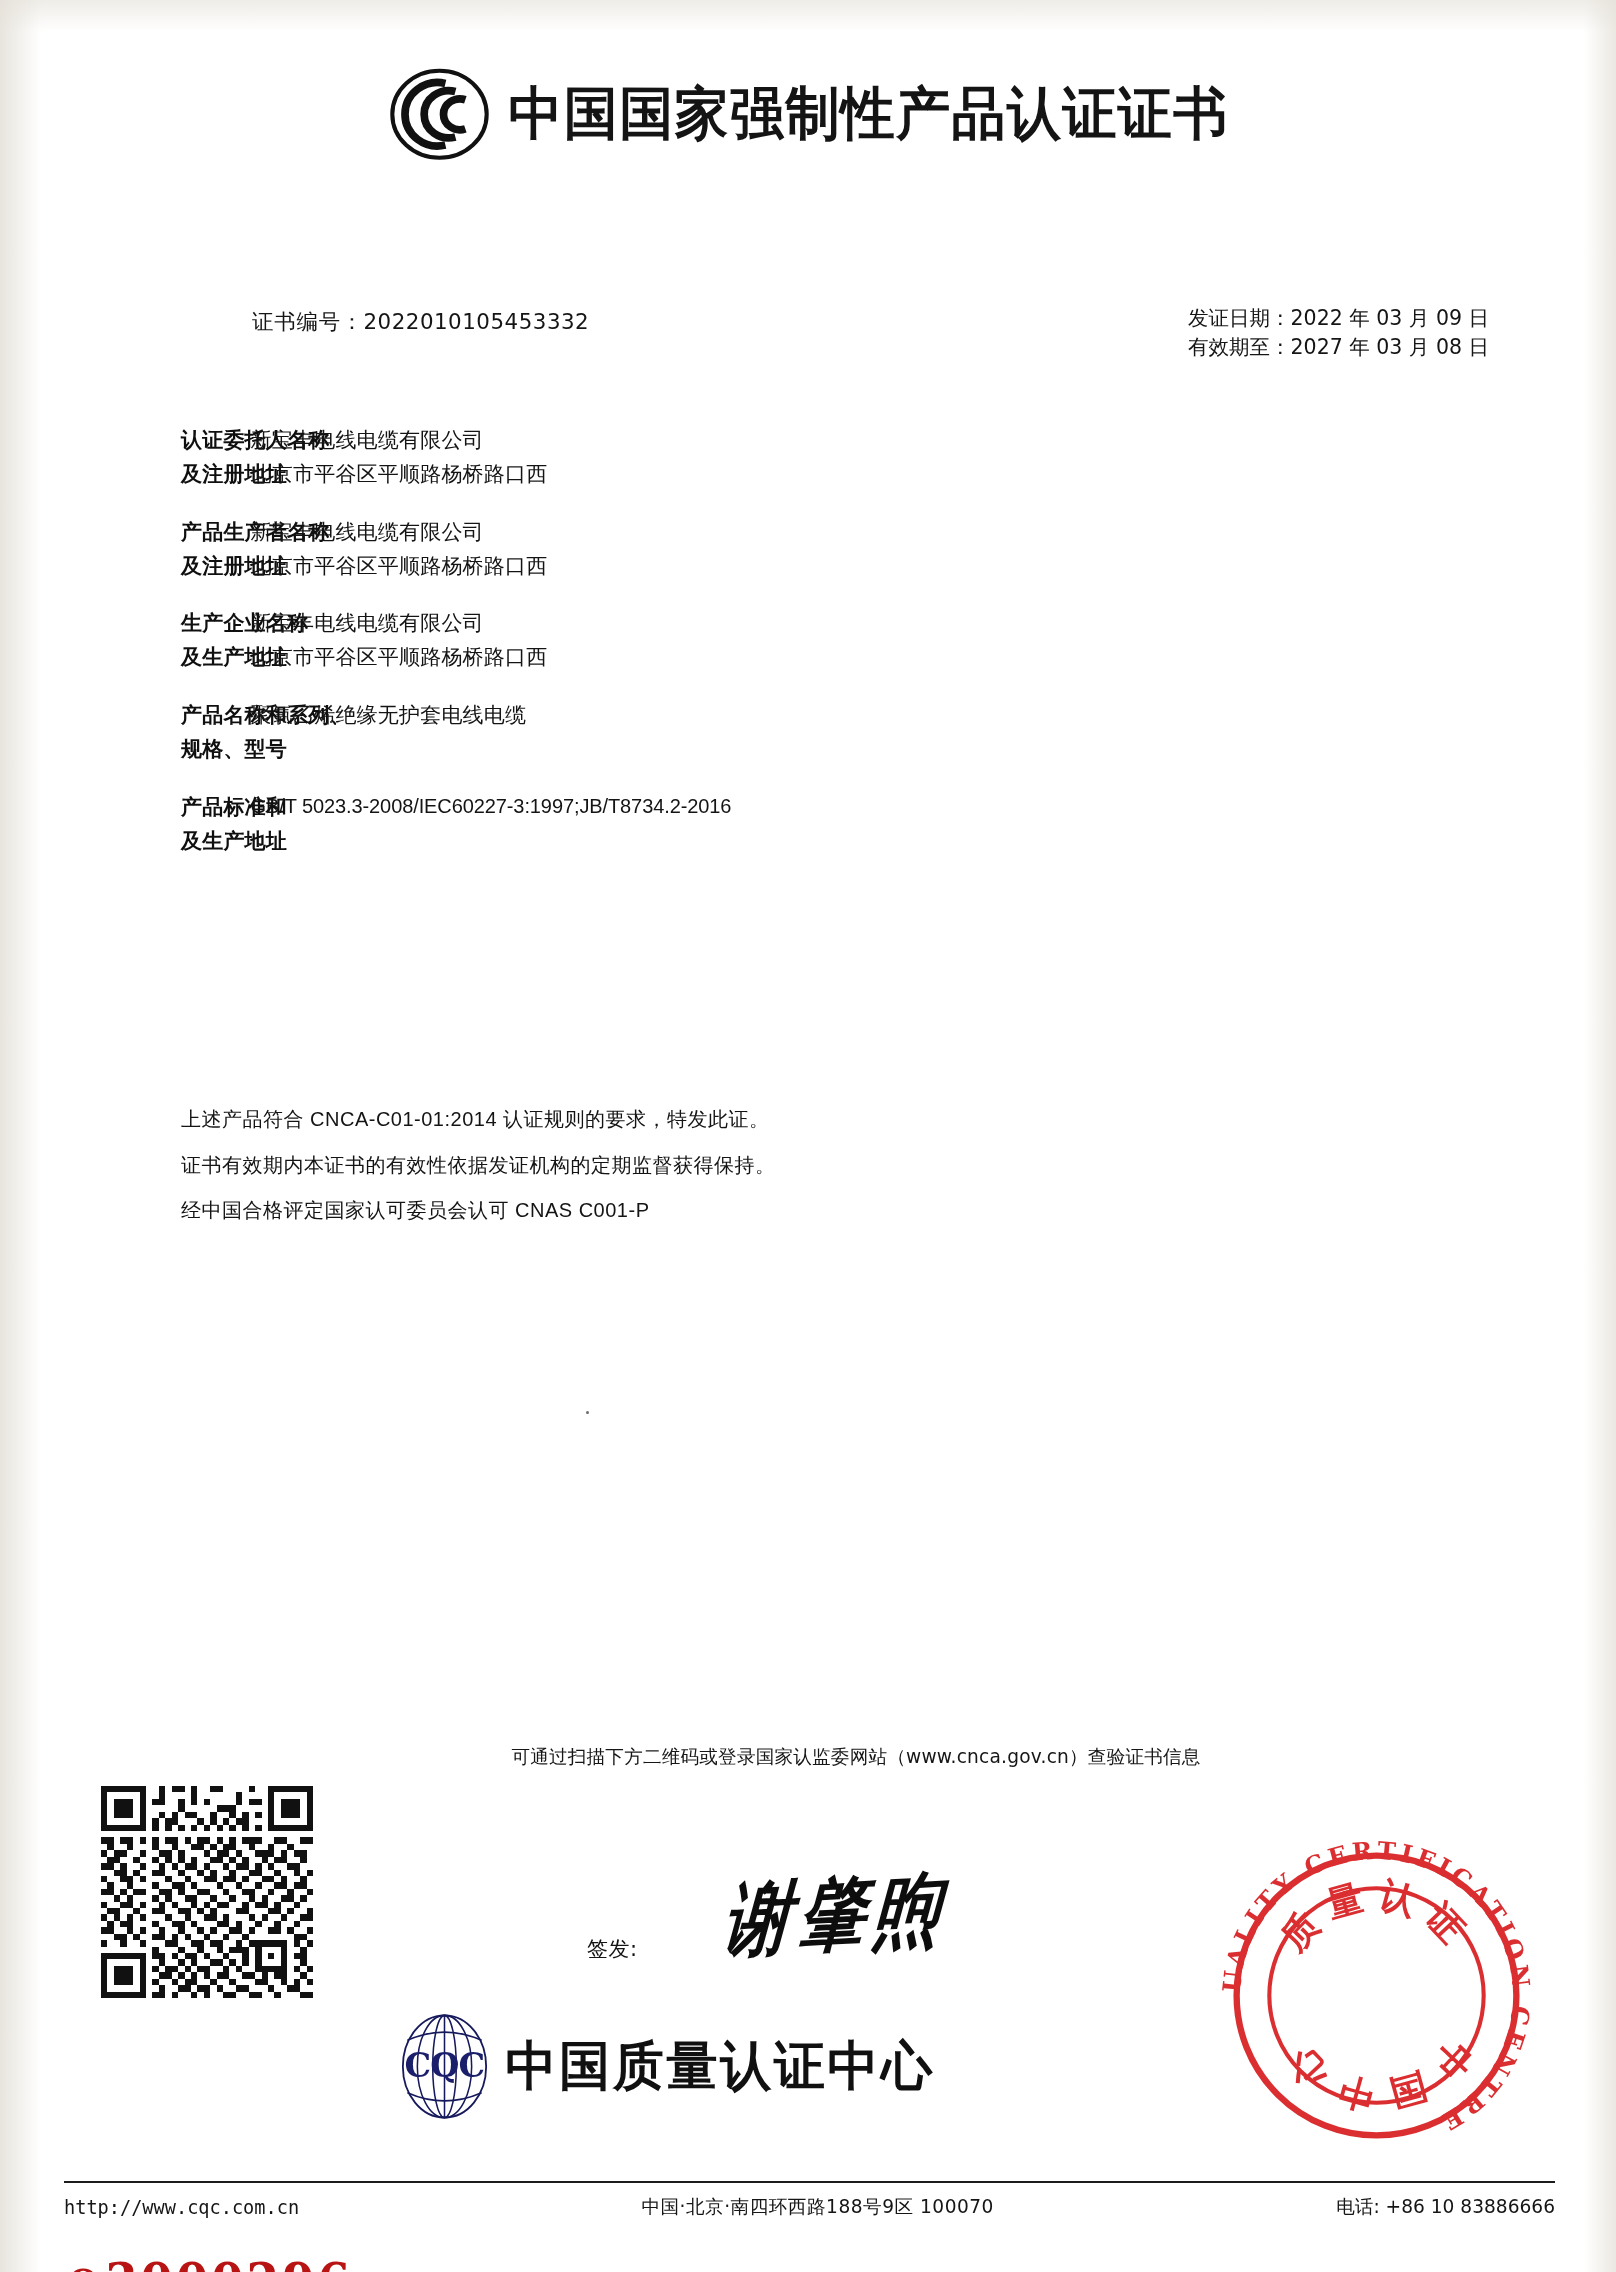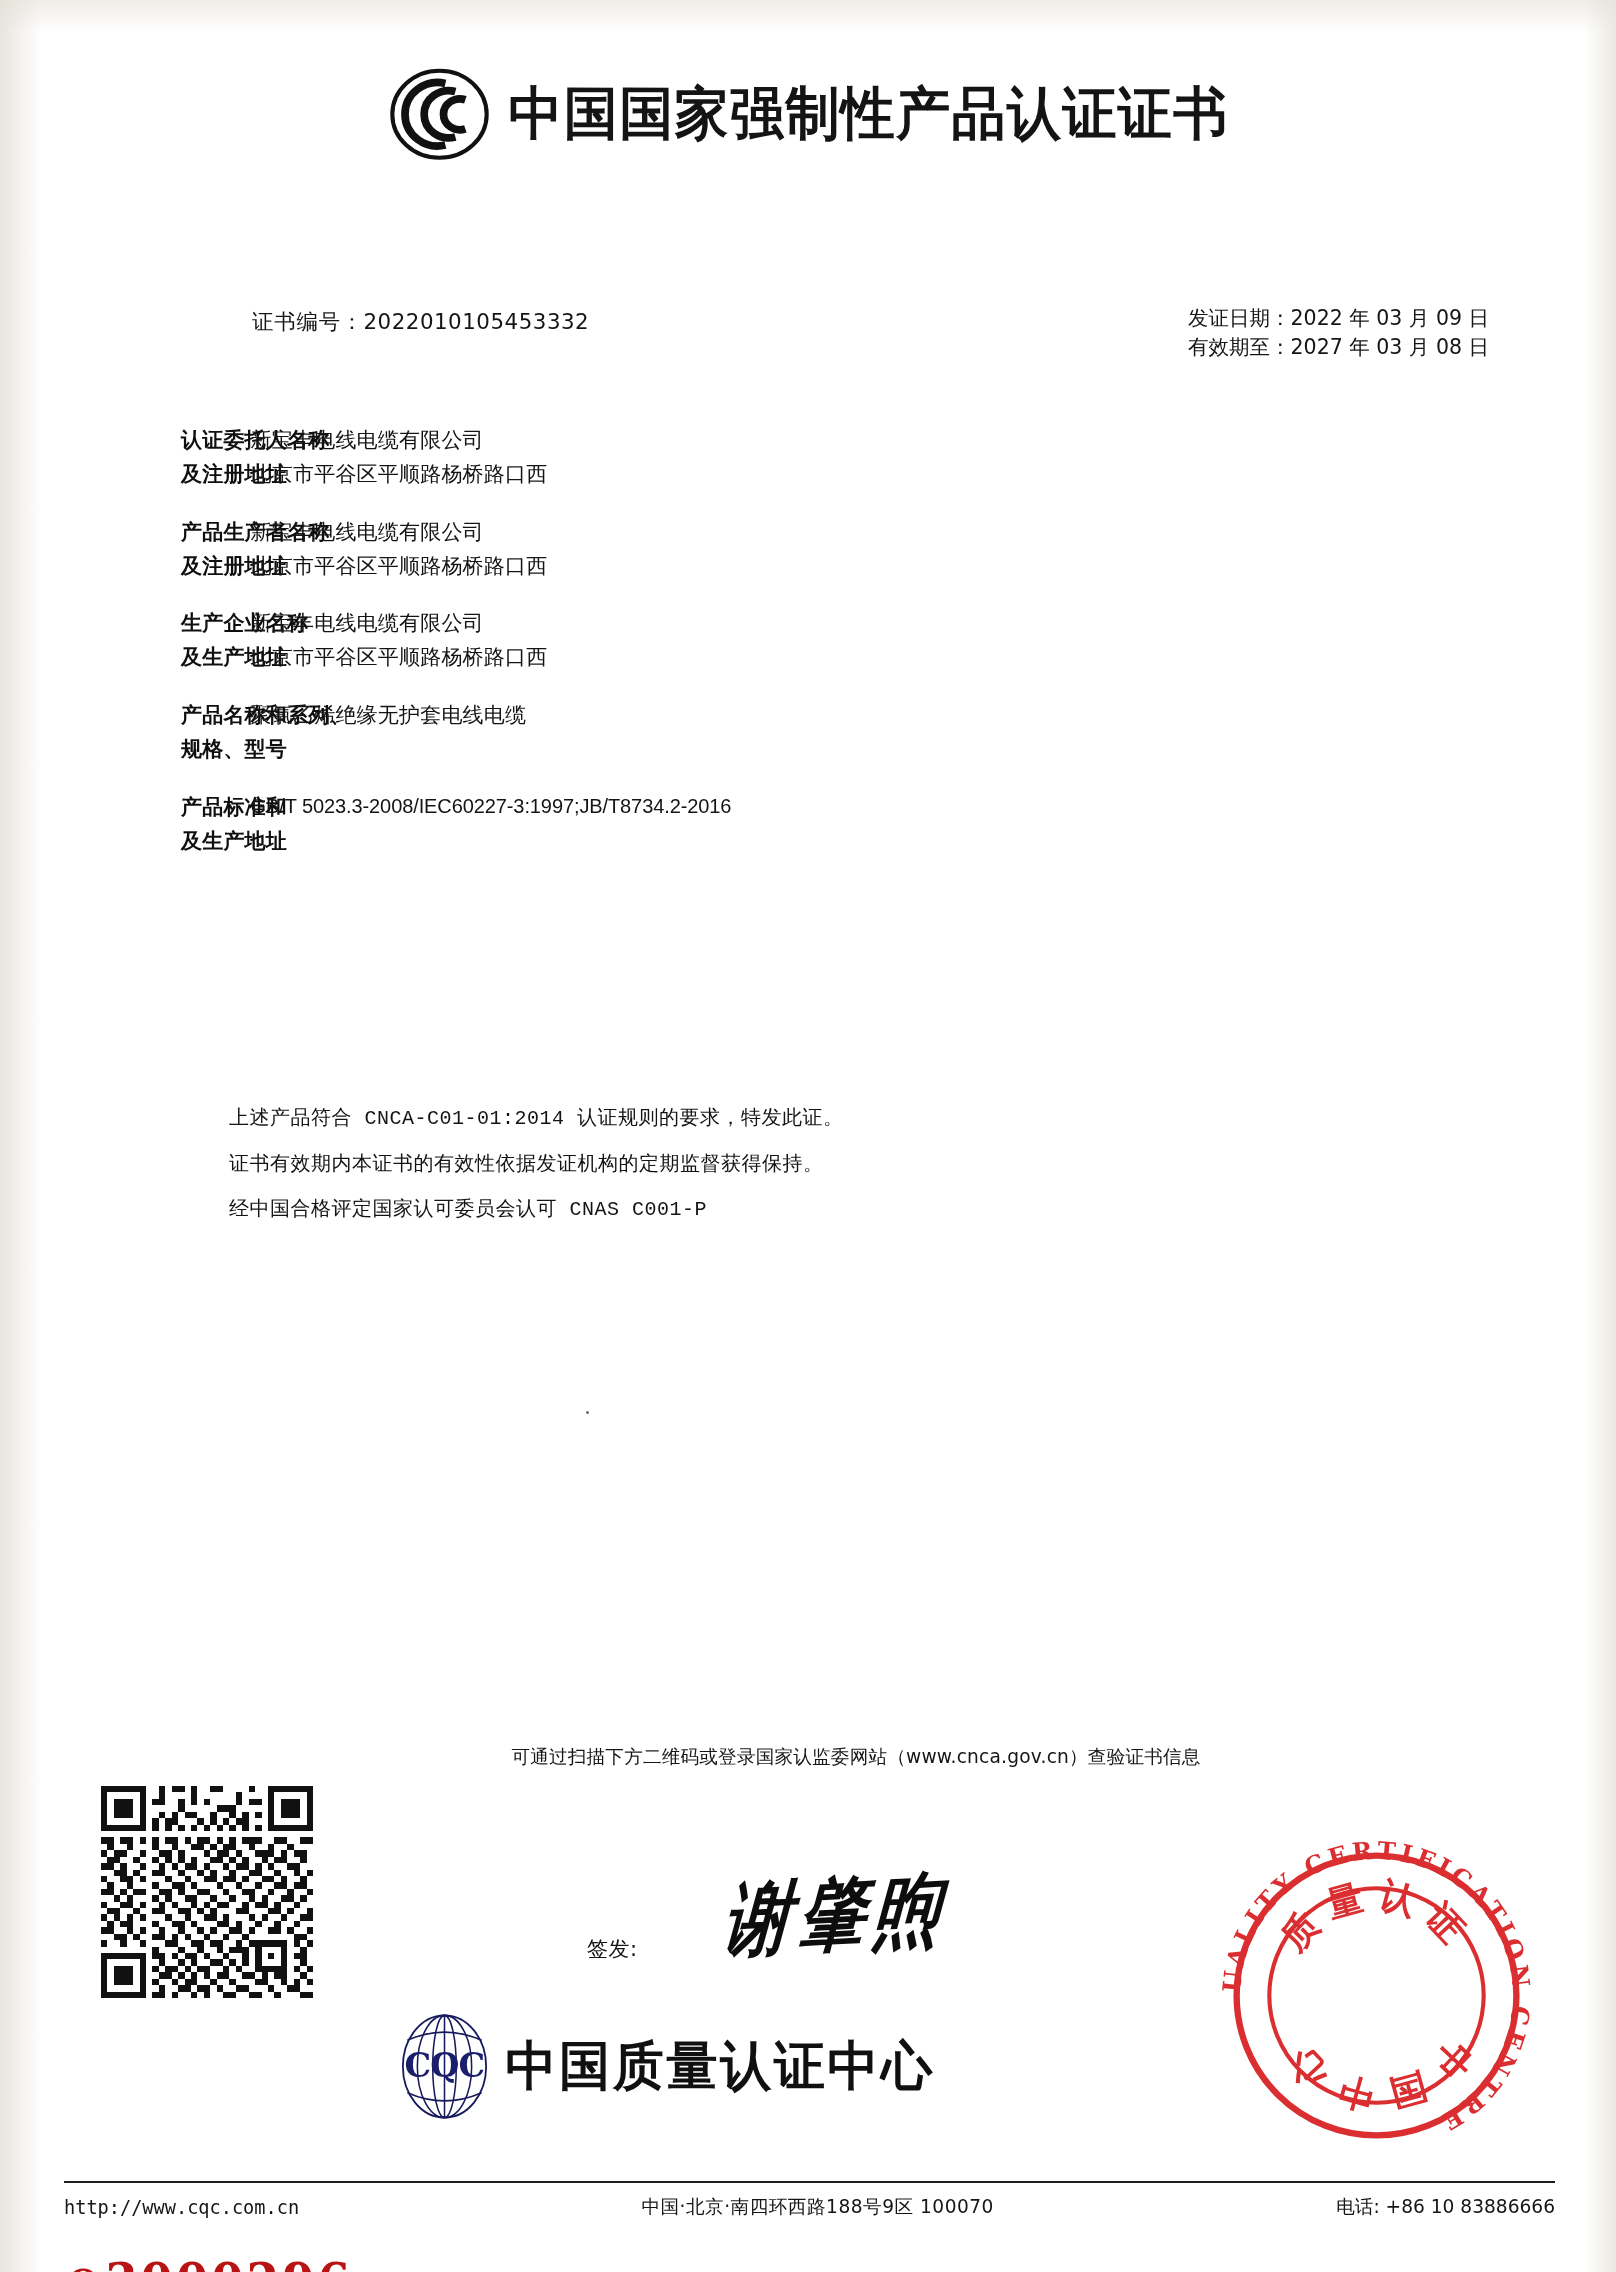"上述产品符合 CNCA-C01-01:2014 认证规则的要求，特发此证。" .declaration { font-family: Liberation Mono, monospace -> Liberation Sans, sans-serif; margin-left: 48px -> none }
